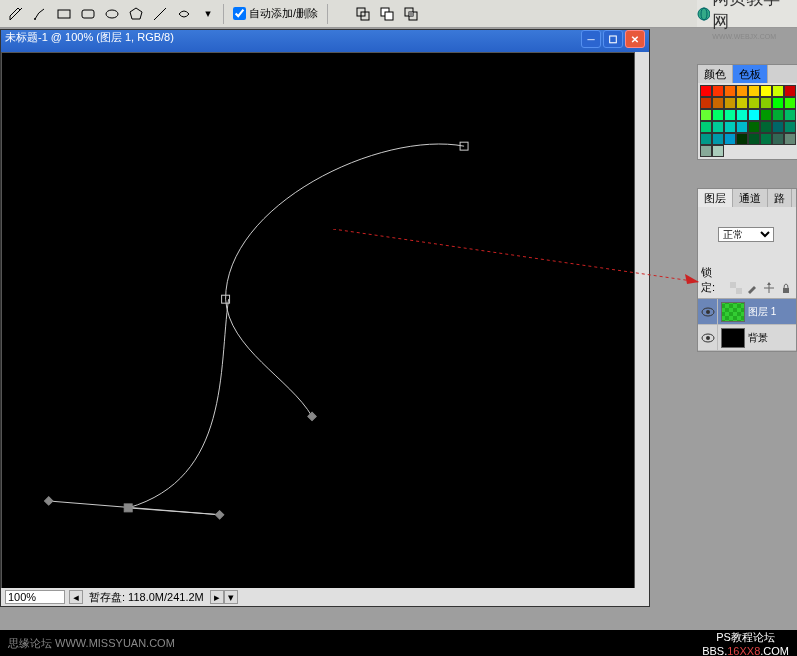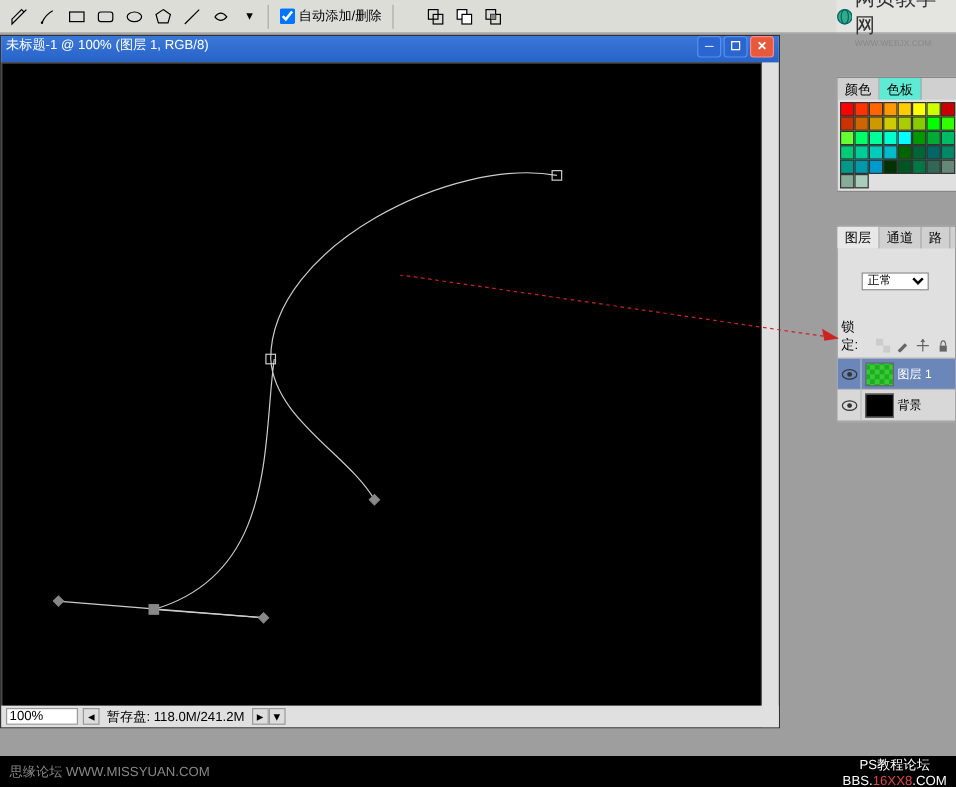"色板" .swatch-tab.active { background: #5eead4 -> #3b82f6 }
